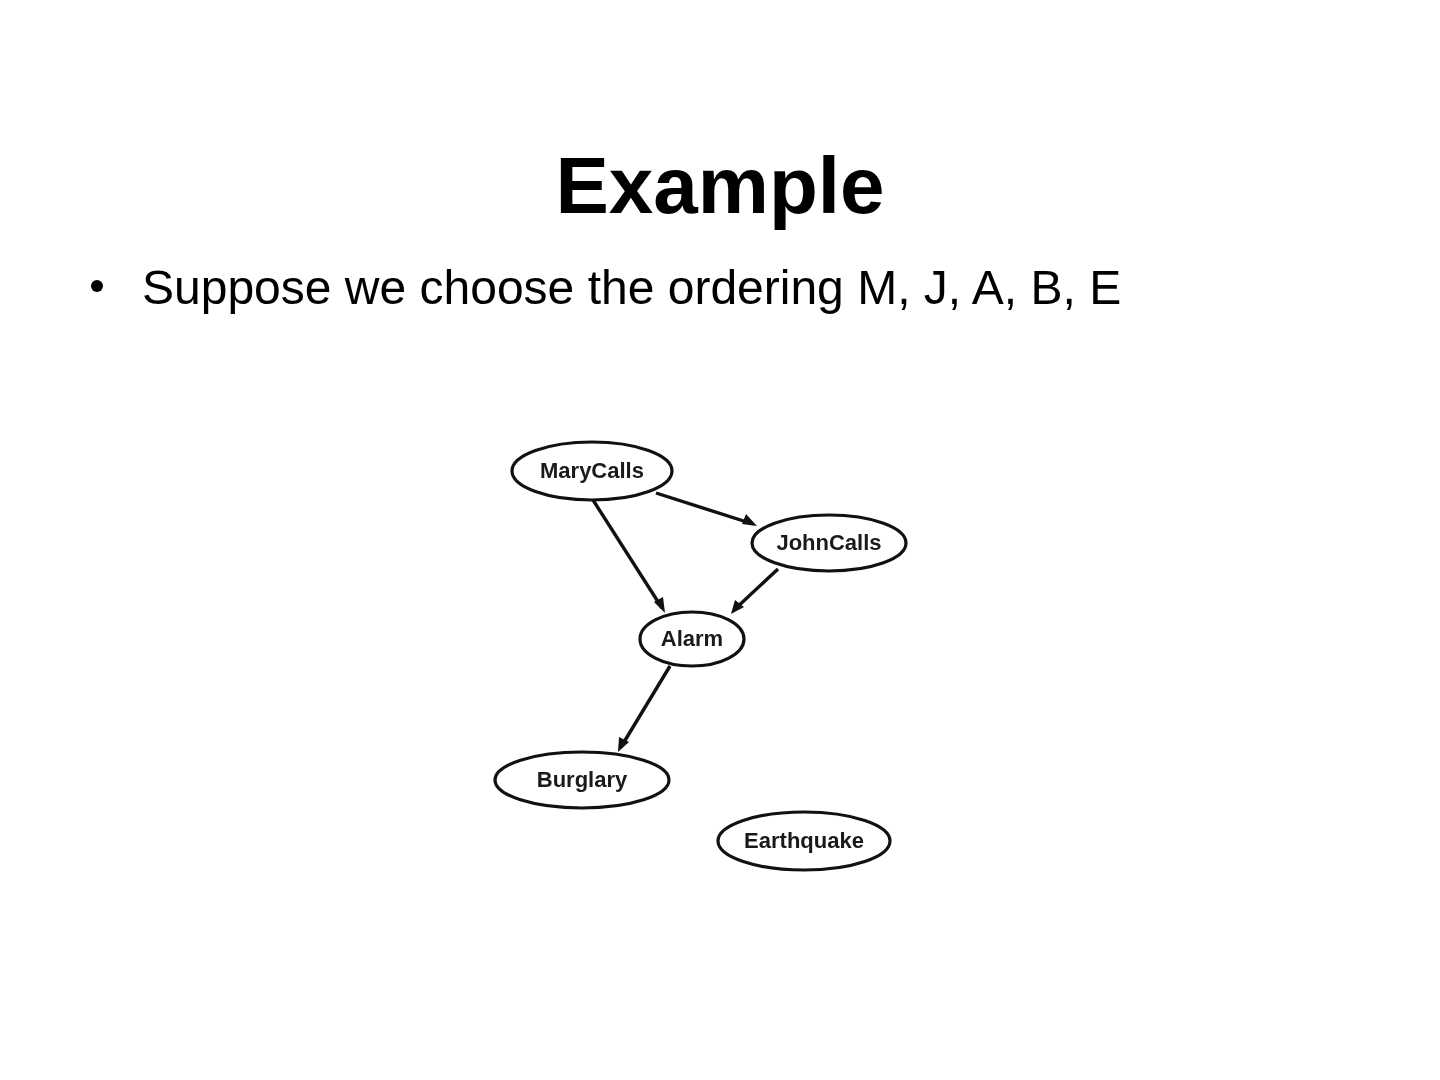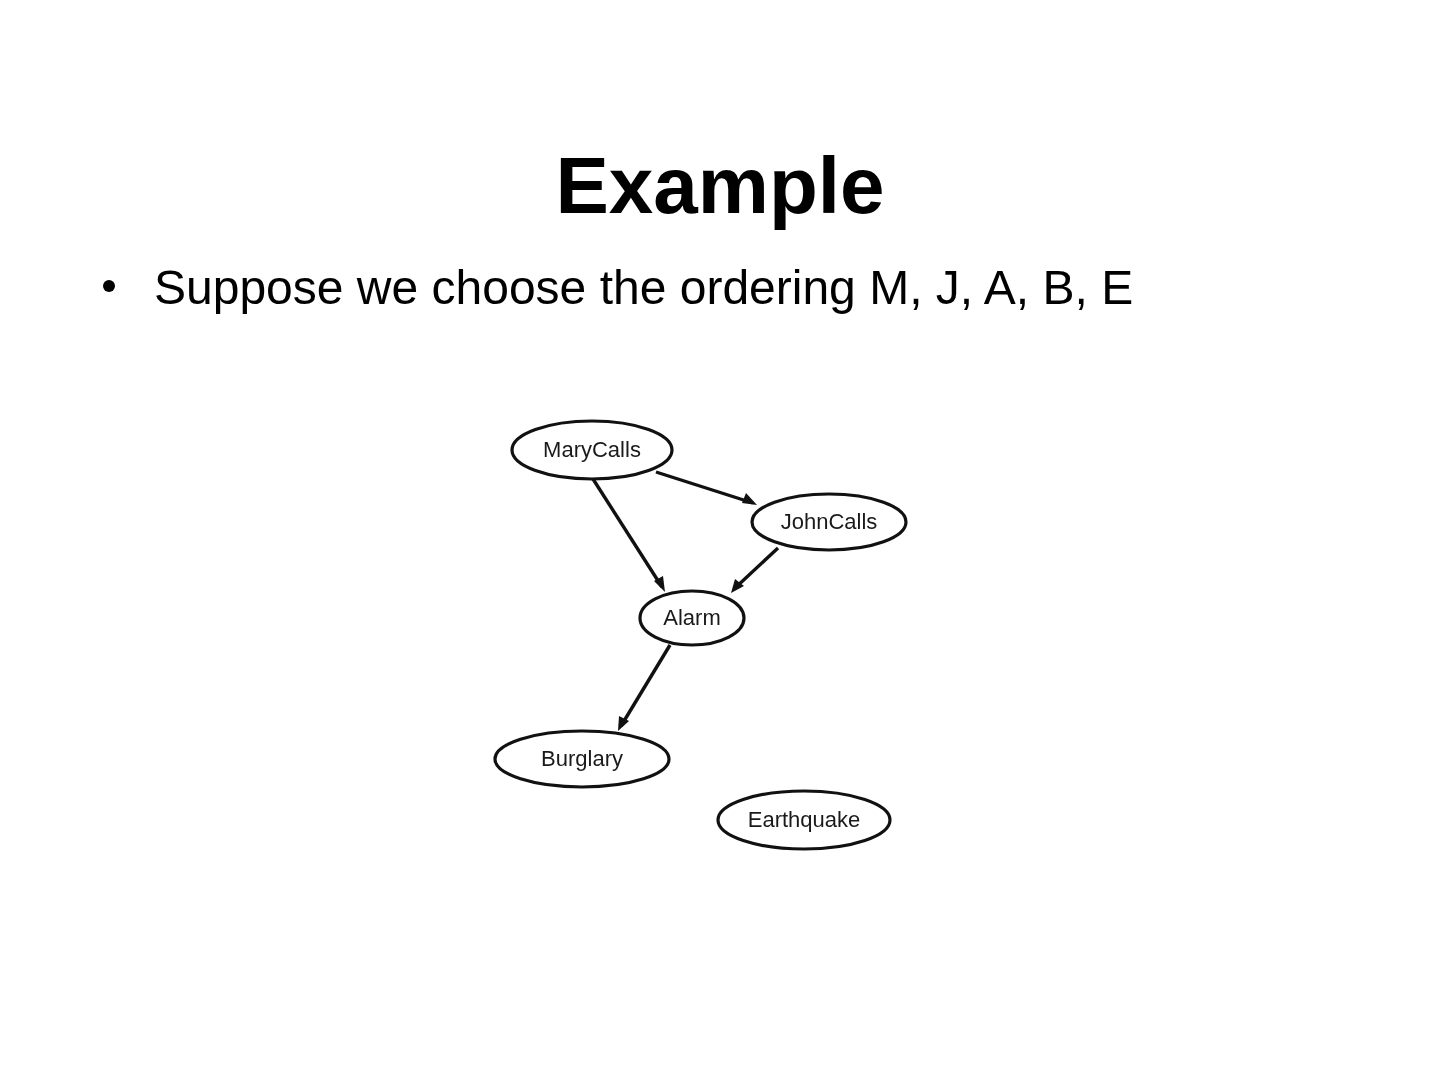"Suppose we choose the ordering" .body-list { padding-left: 12px -> none }
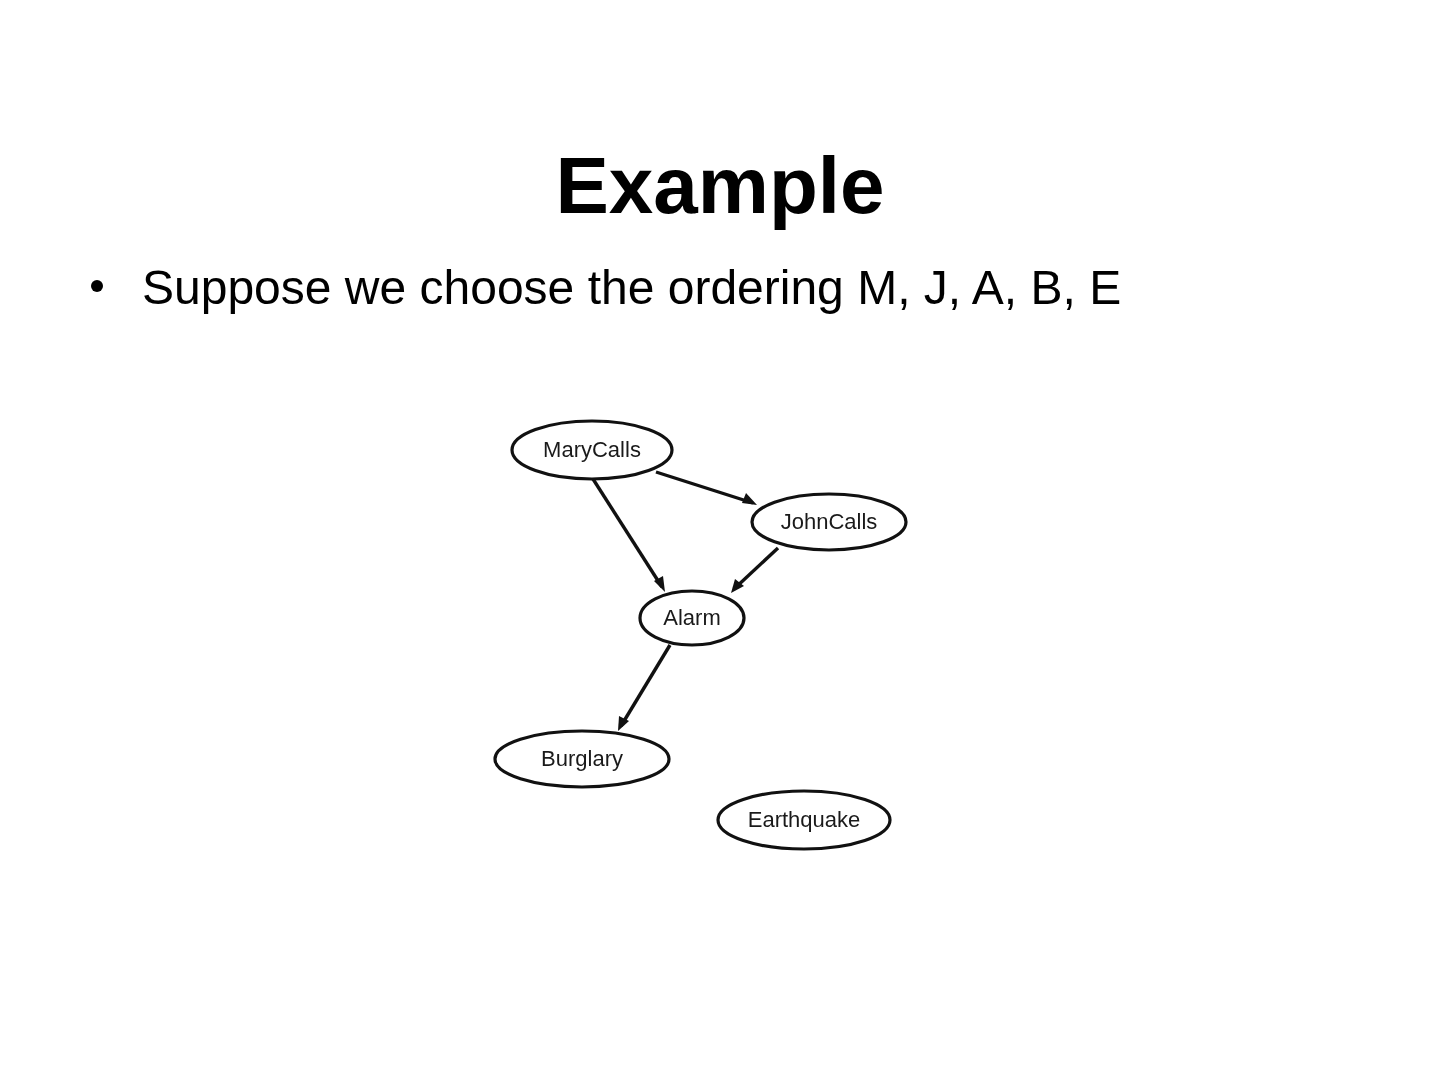"MaryCalls" .diagram { font-weight: none -> bold; top: 400px -> 421px }
